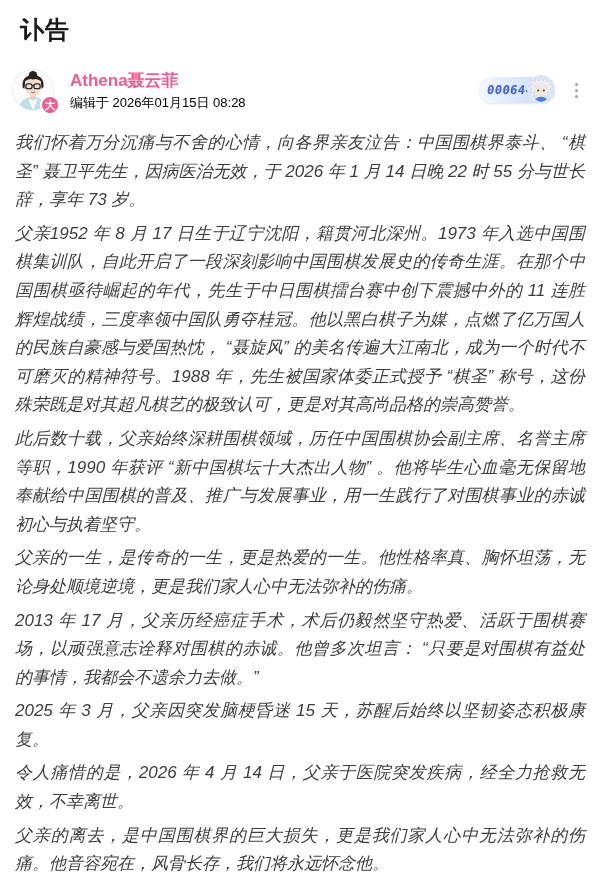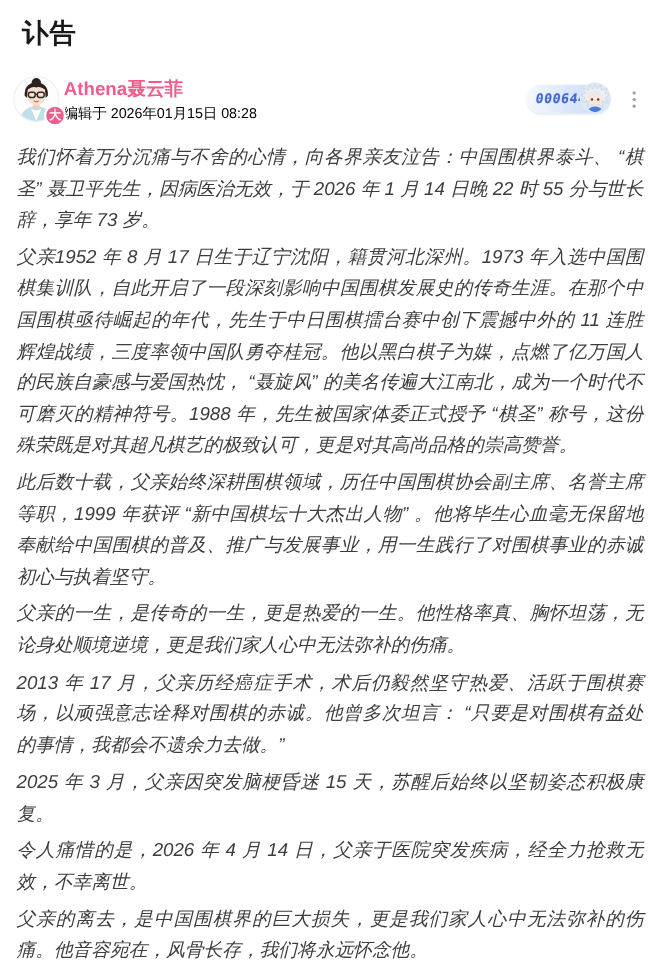"Athena聂云菲" .author-info { margin-left: 4px -> 16px }
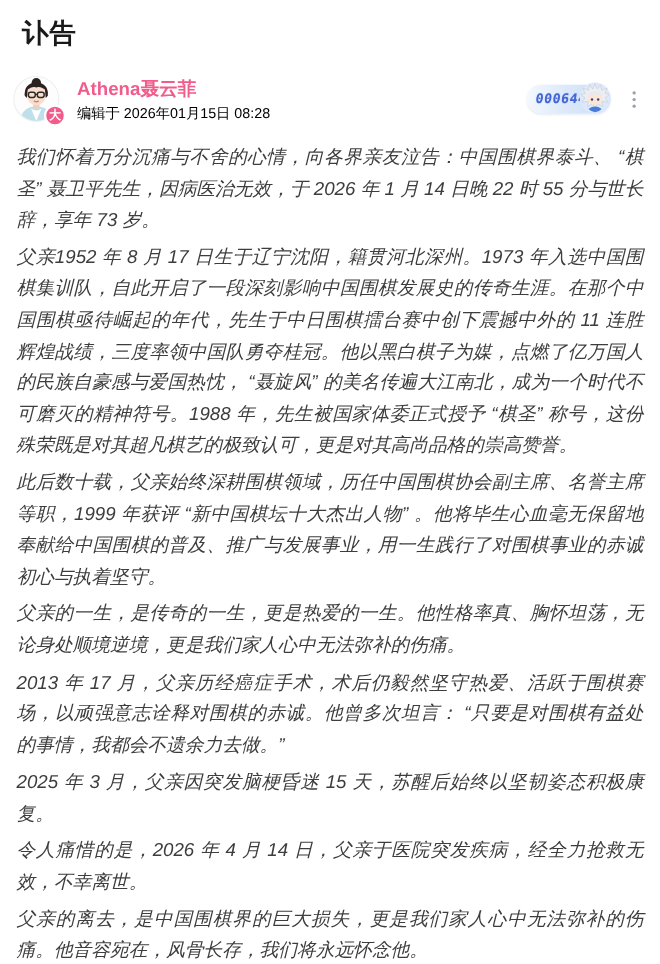"此后数十载，父亲始终深耕围棋领域，历任中国围棋协会副主席、名誉主席等职，1999" p { text: 1999 -> 1990 }
